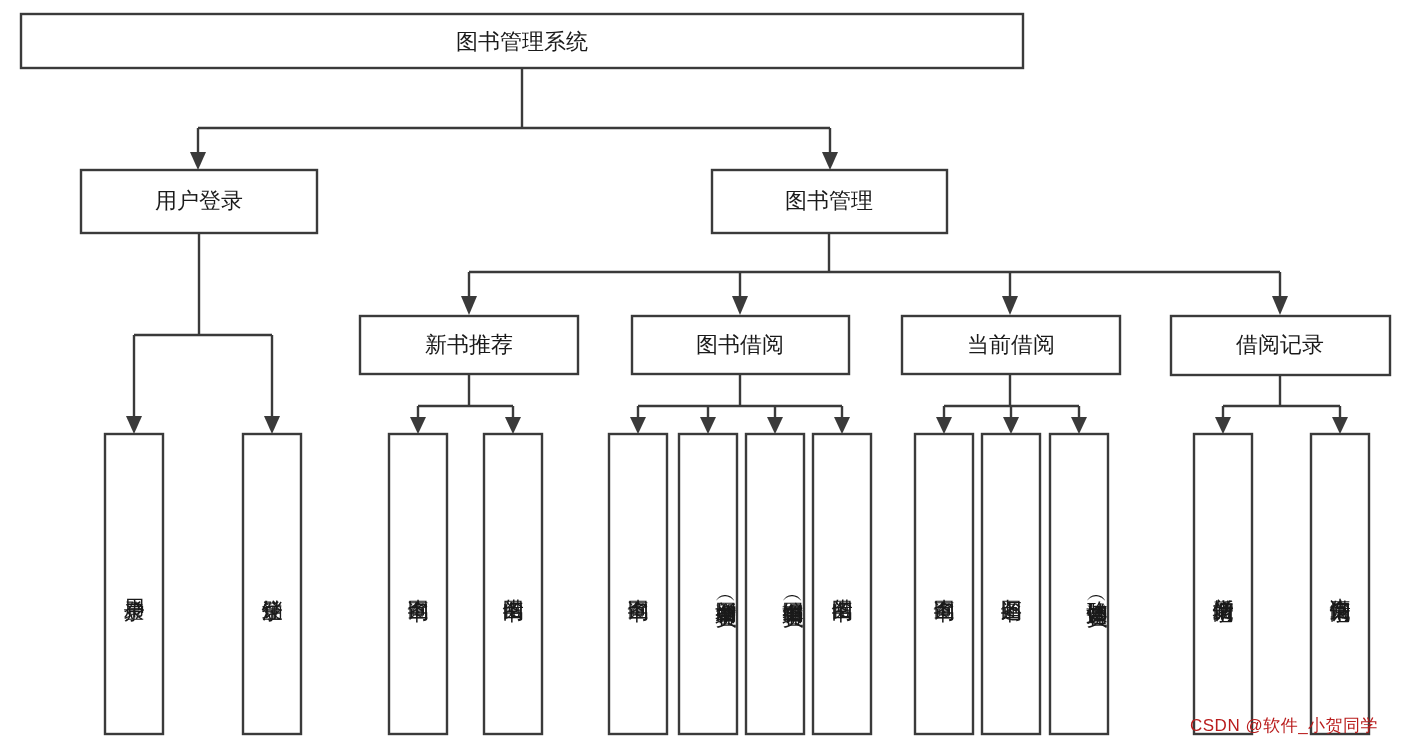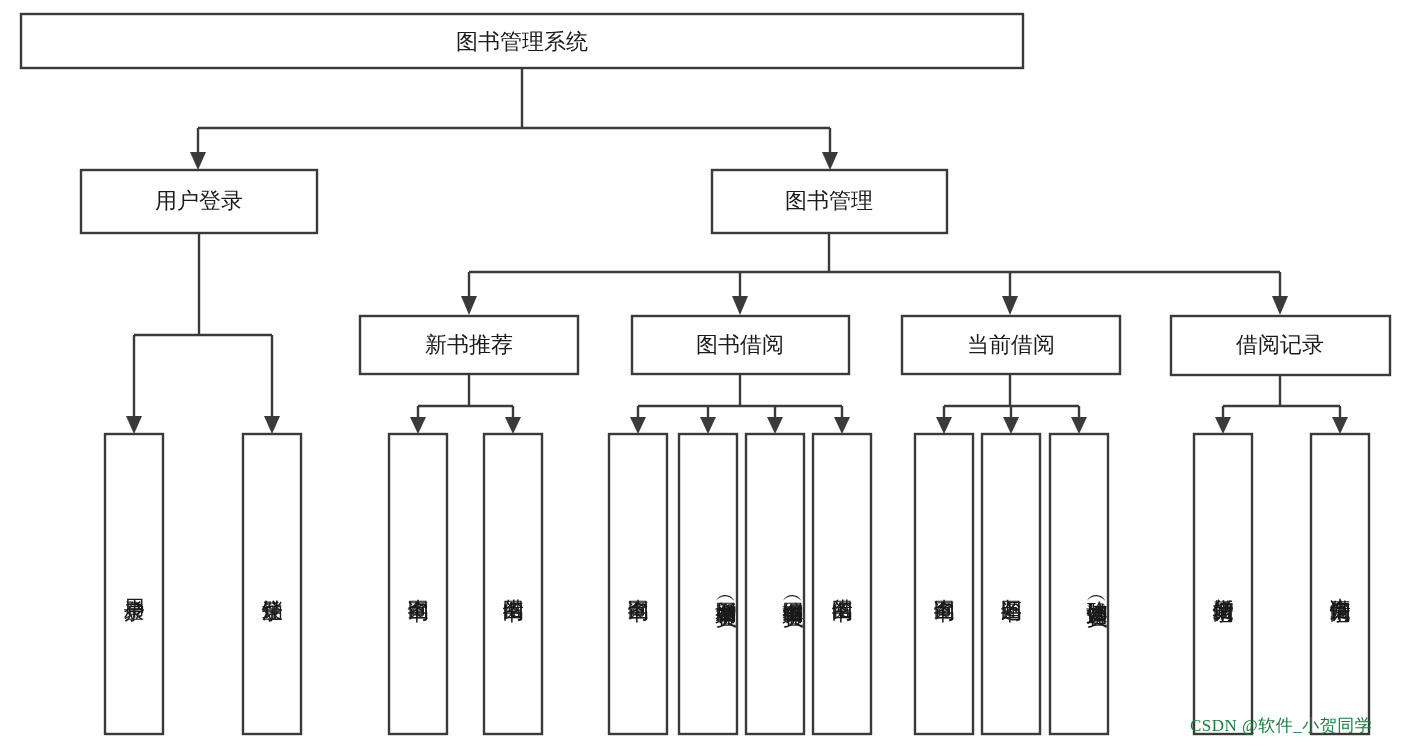"CSDN @软件_小贺同学" .watermark { color: #15803d -> #b91c1c; font-family: Liberation Serif, serif -> Liberation Sans, sans-serif }
